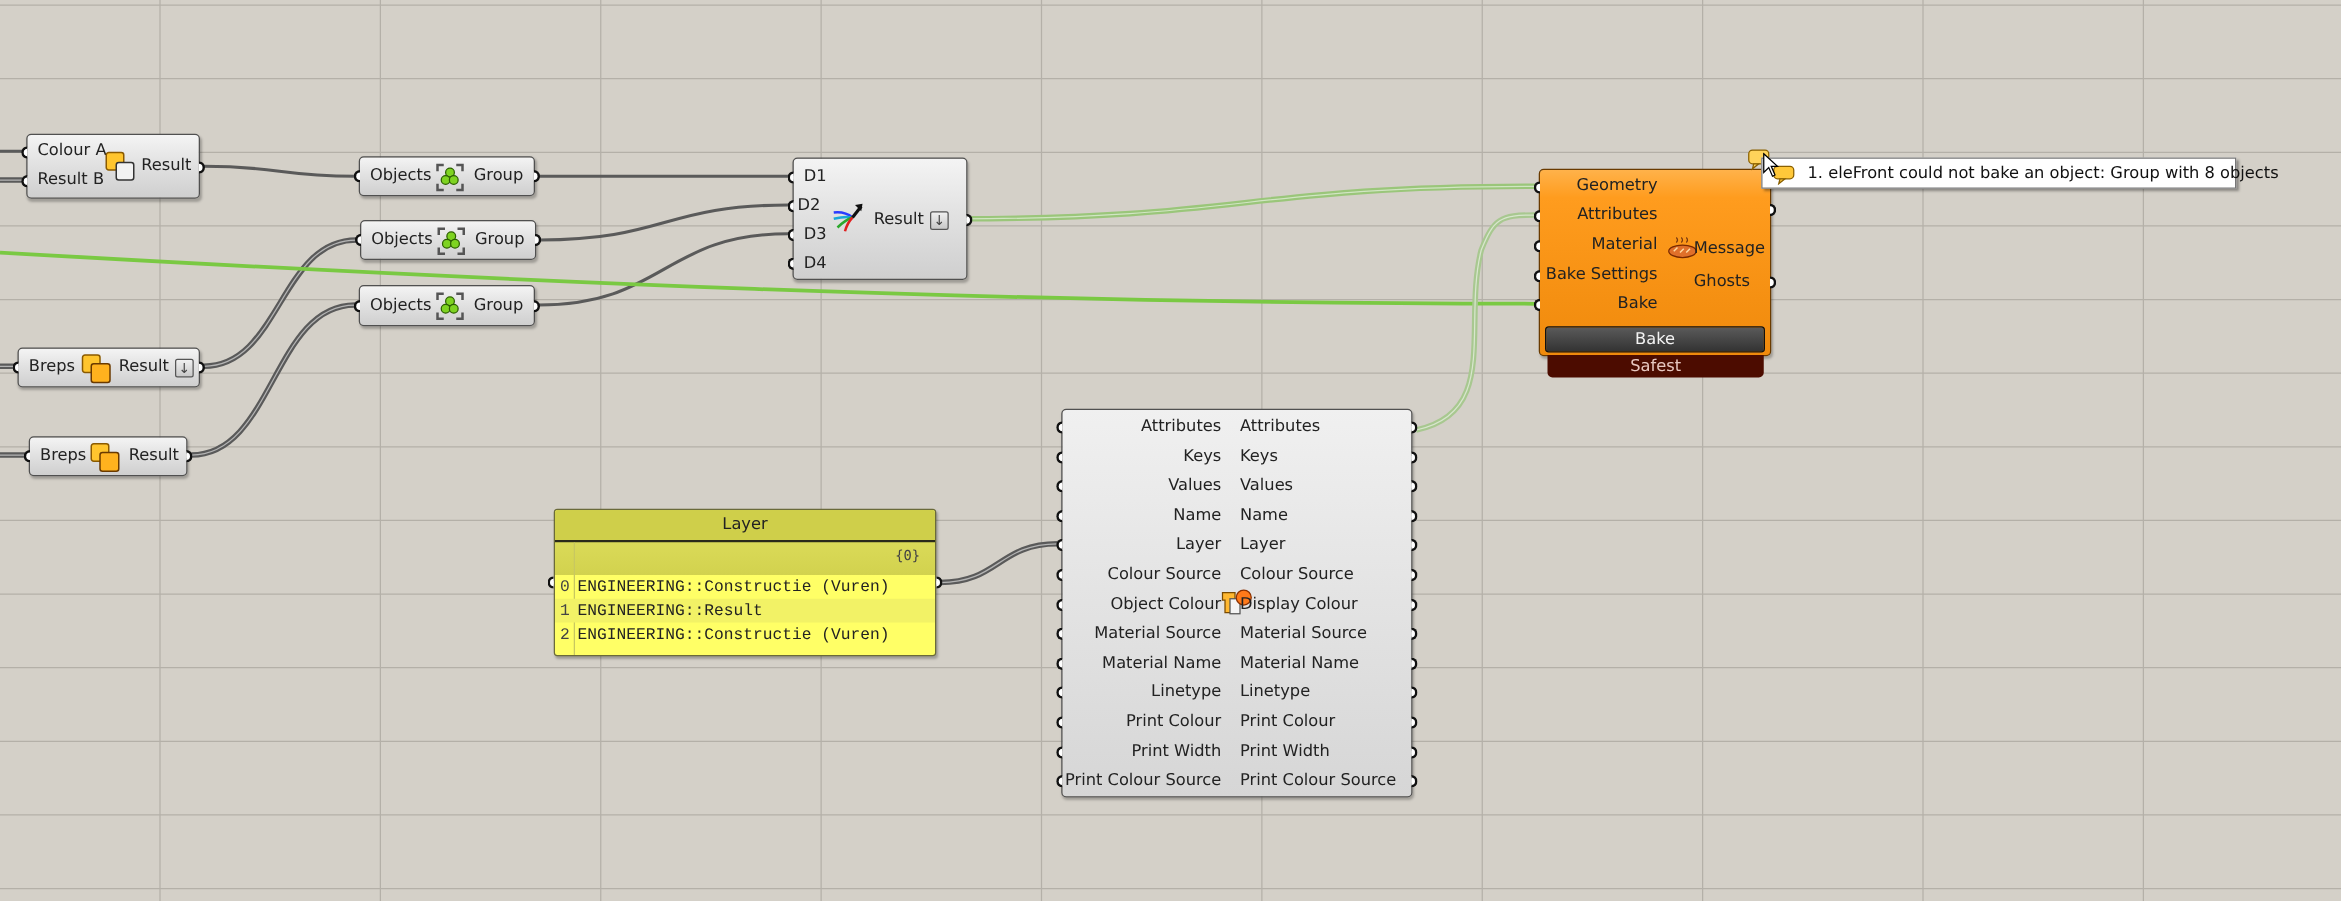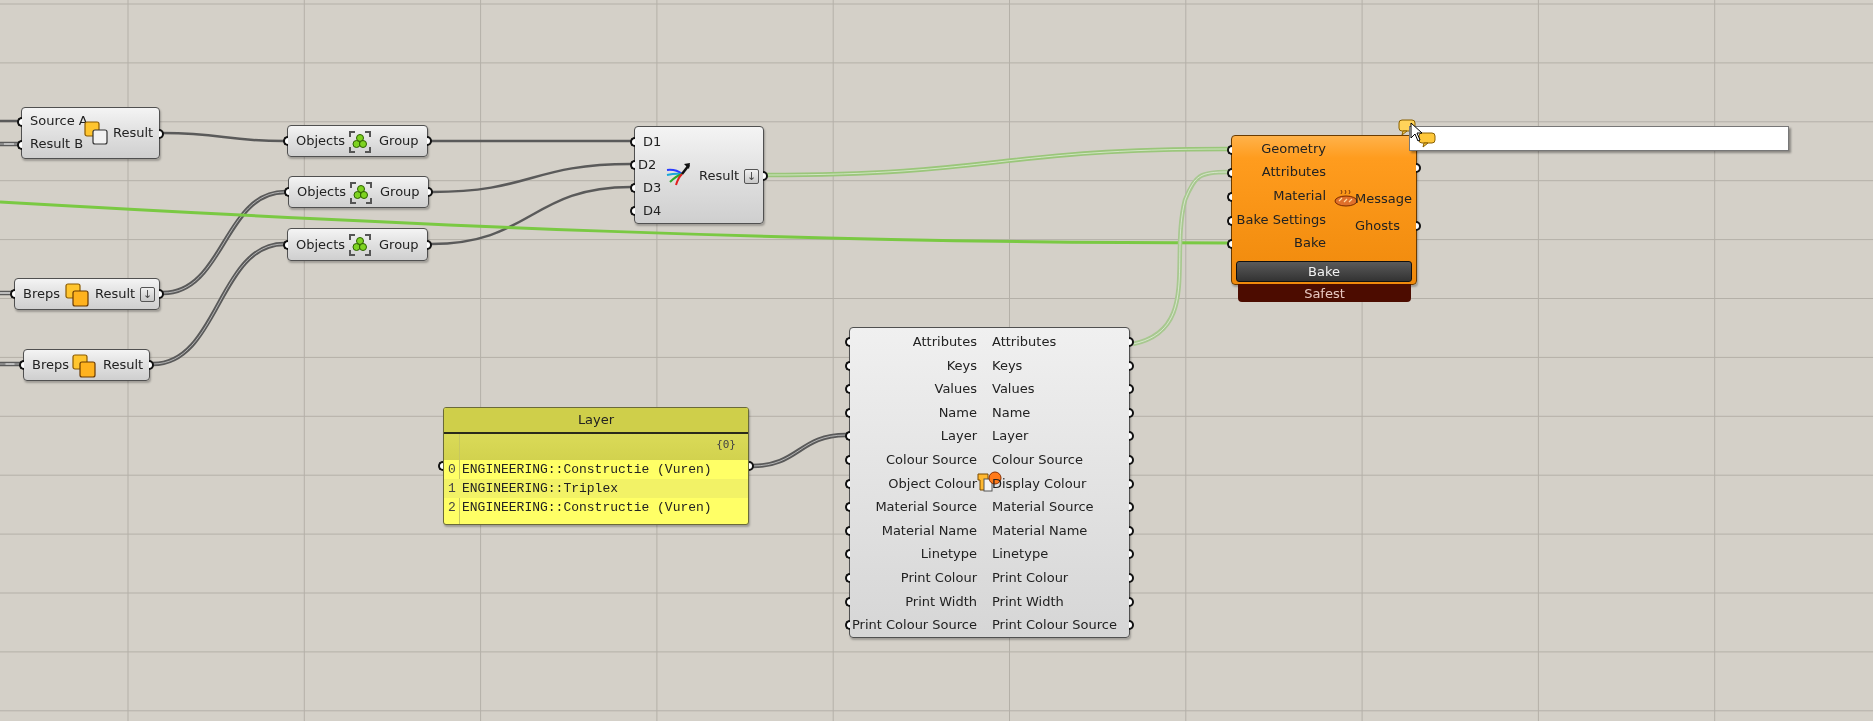"Source A" span.lbl { text: Source -> Colour }
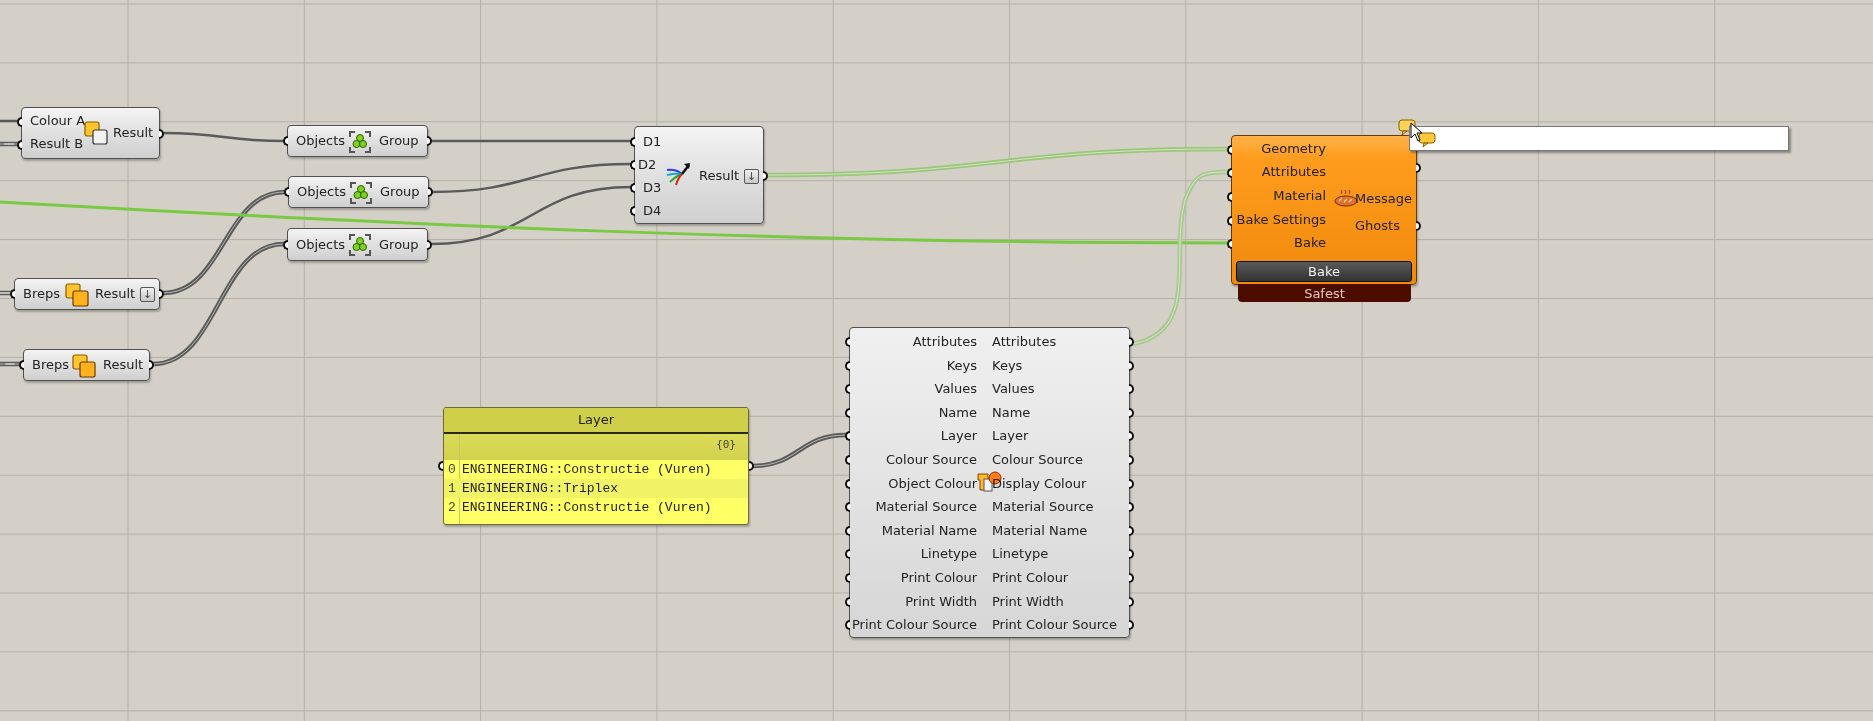"D1" div.node { width: 130px -> 140px }
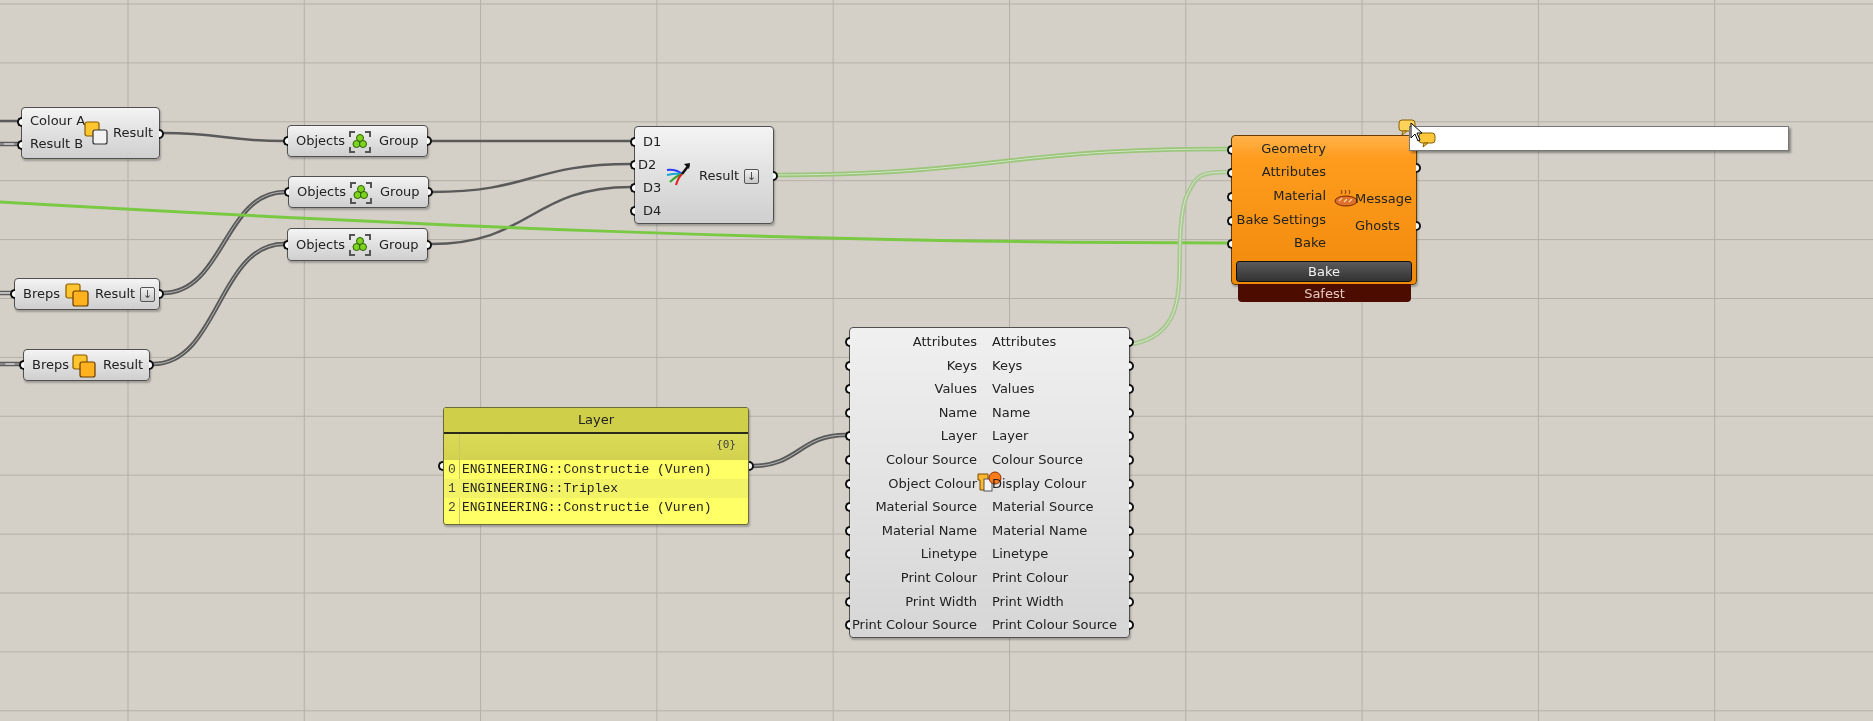"1. eleFront could not bake" span.lbl { html: none -> <span>1. eleFront could not bake an object: Group with 8 objects</span> }
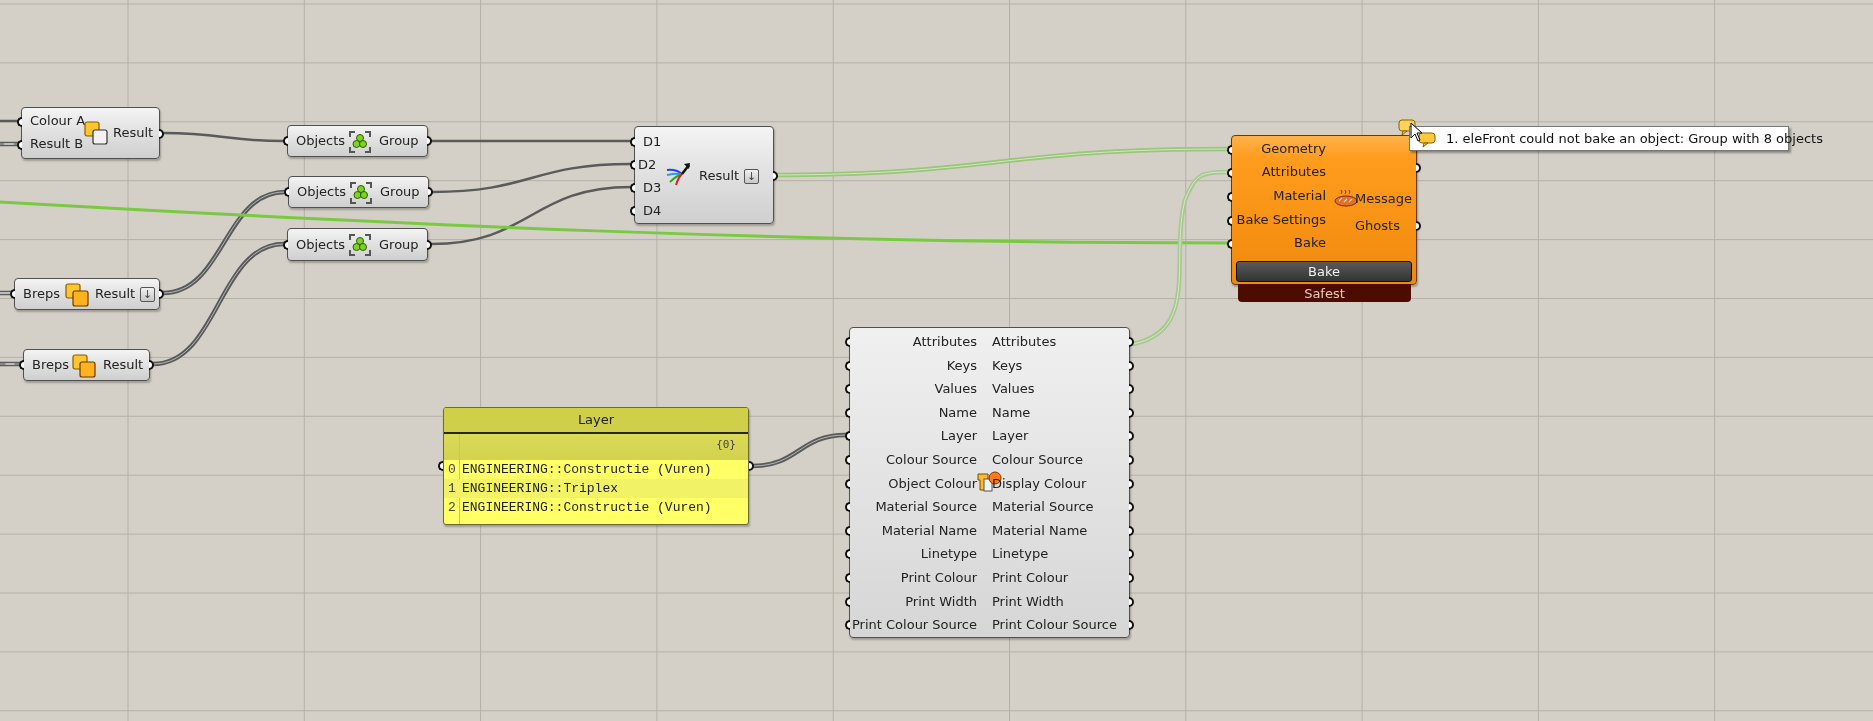"ENGINEERING::Triplex" span.txt { text: ENGINEERING::Triplex -> ENGINEERING::Result }
